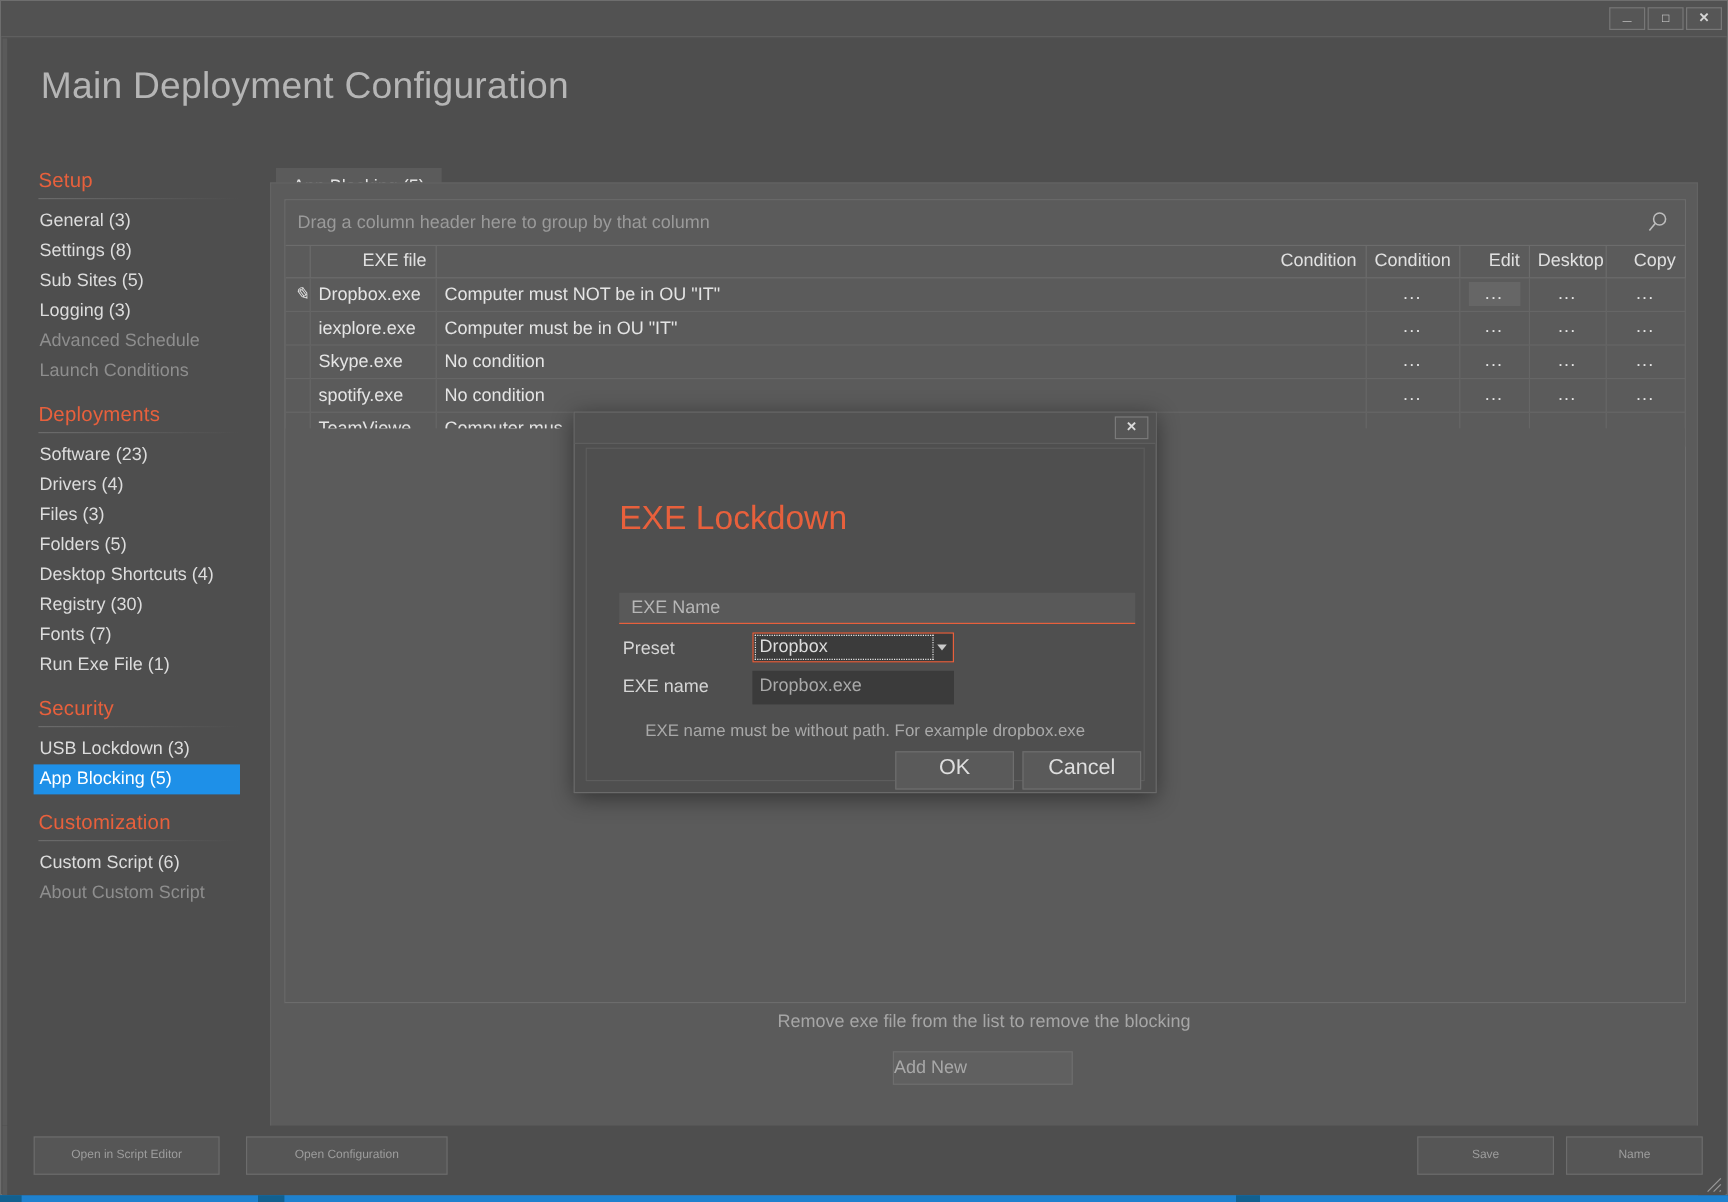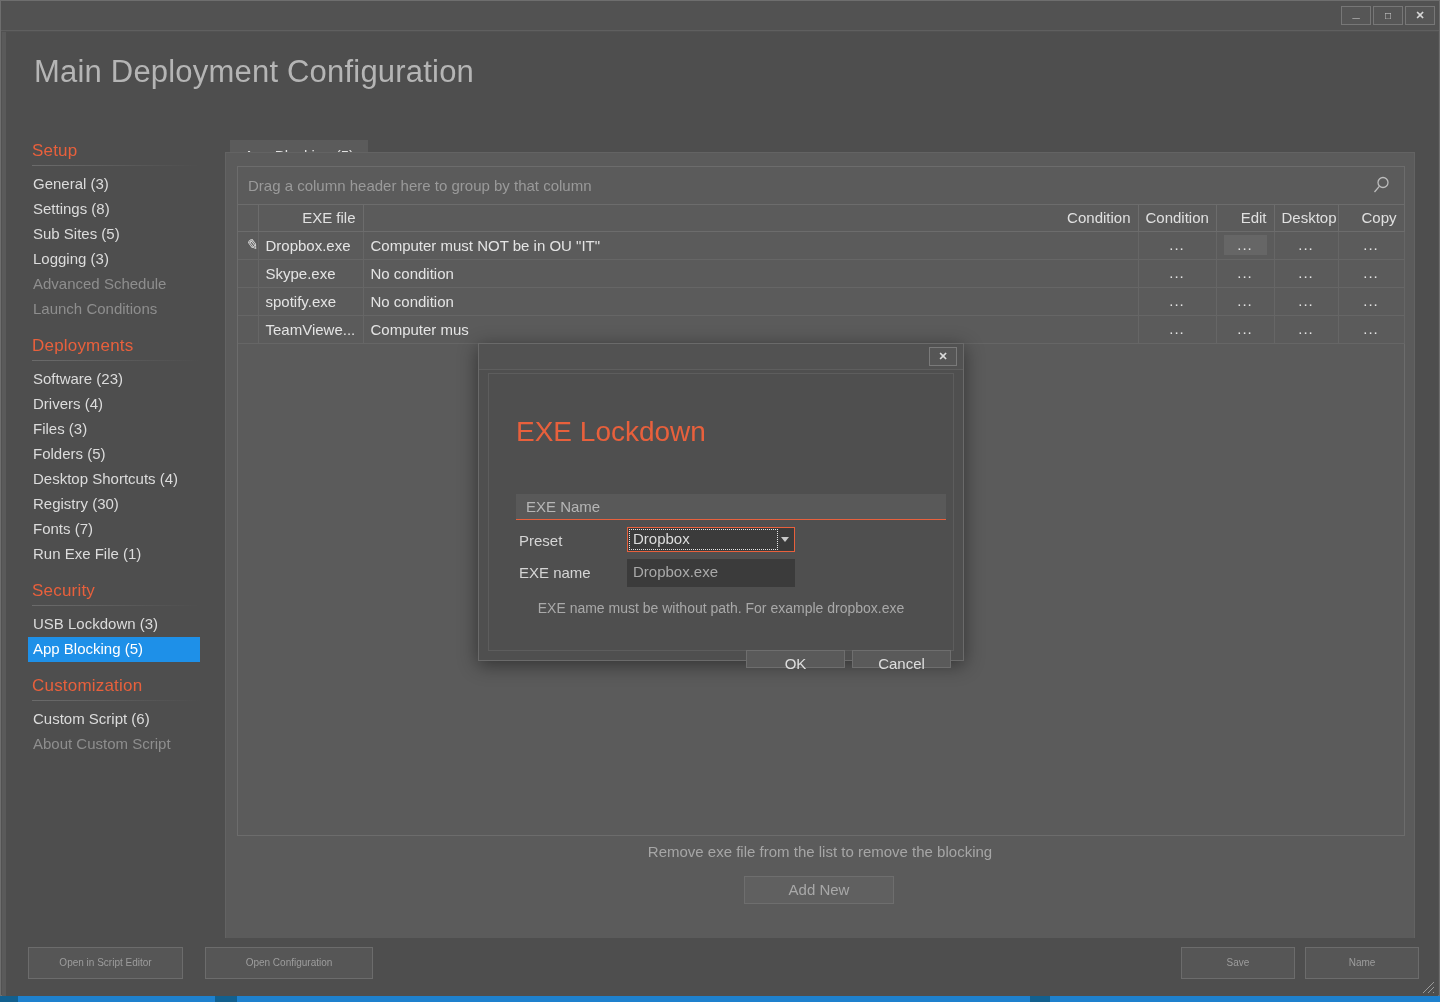"iexplore.exe" tr { html: none -> <tr> <td></td> <td>iexplore.exe</td> <td>Computer must be in OU "IT"</td> <td> <span>...</span> </td> <td> <span>...</span> </td> <td> <span>...</span> </td> <td> <span>...</span> </td> </tr> }
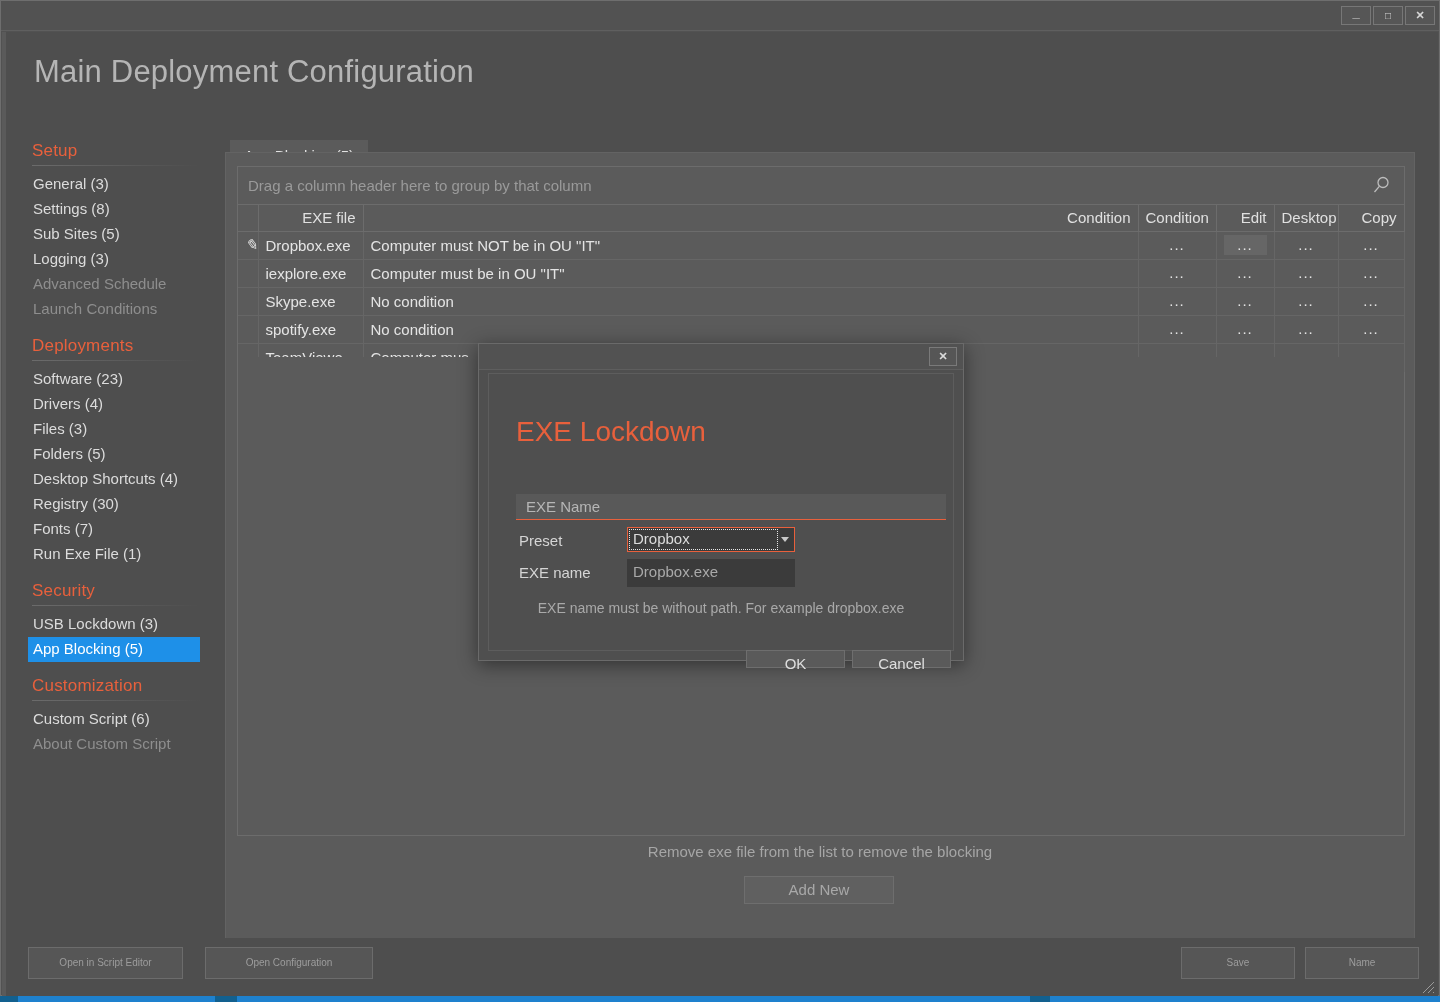"OK" .modal-btn { font-size: 15px -> 18px; height: 18px -> 32px; top: 276px -> 252px }
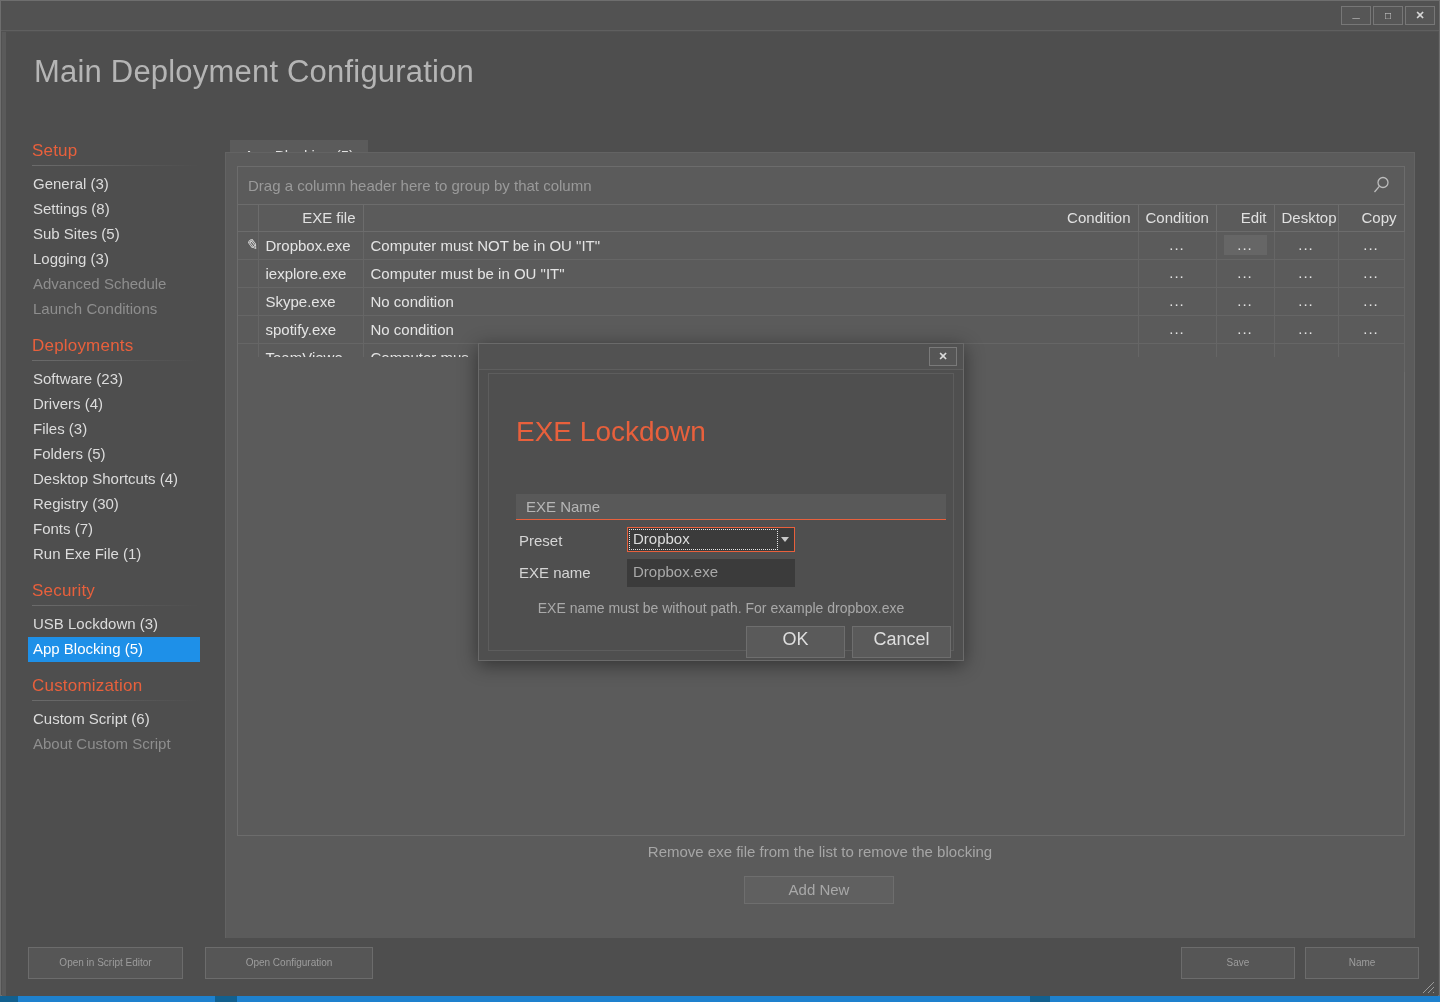"Add New" #add-new-btn { text-align: center -> none }
